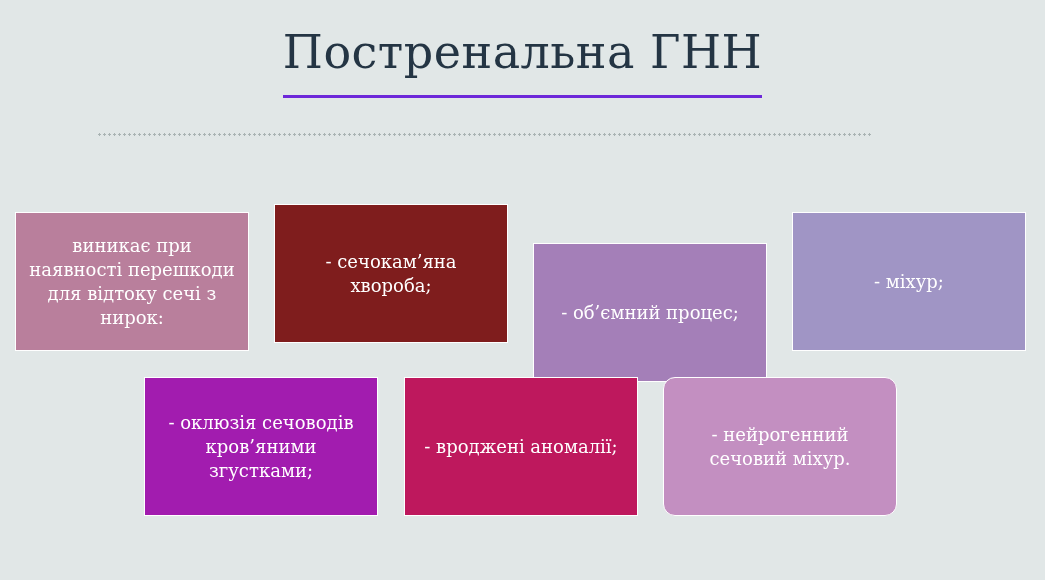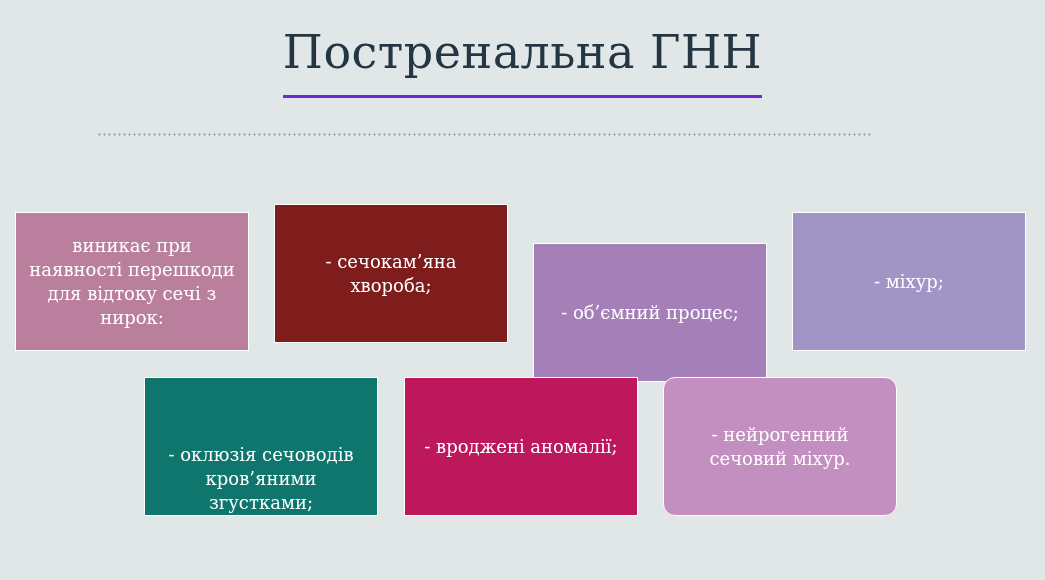"- оклюзія сечоводів кров’яними" div.box { align-items: flex-end -> none; background: #0f766e -> #a21caf }
